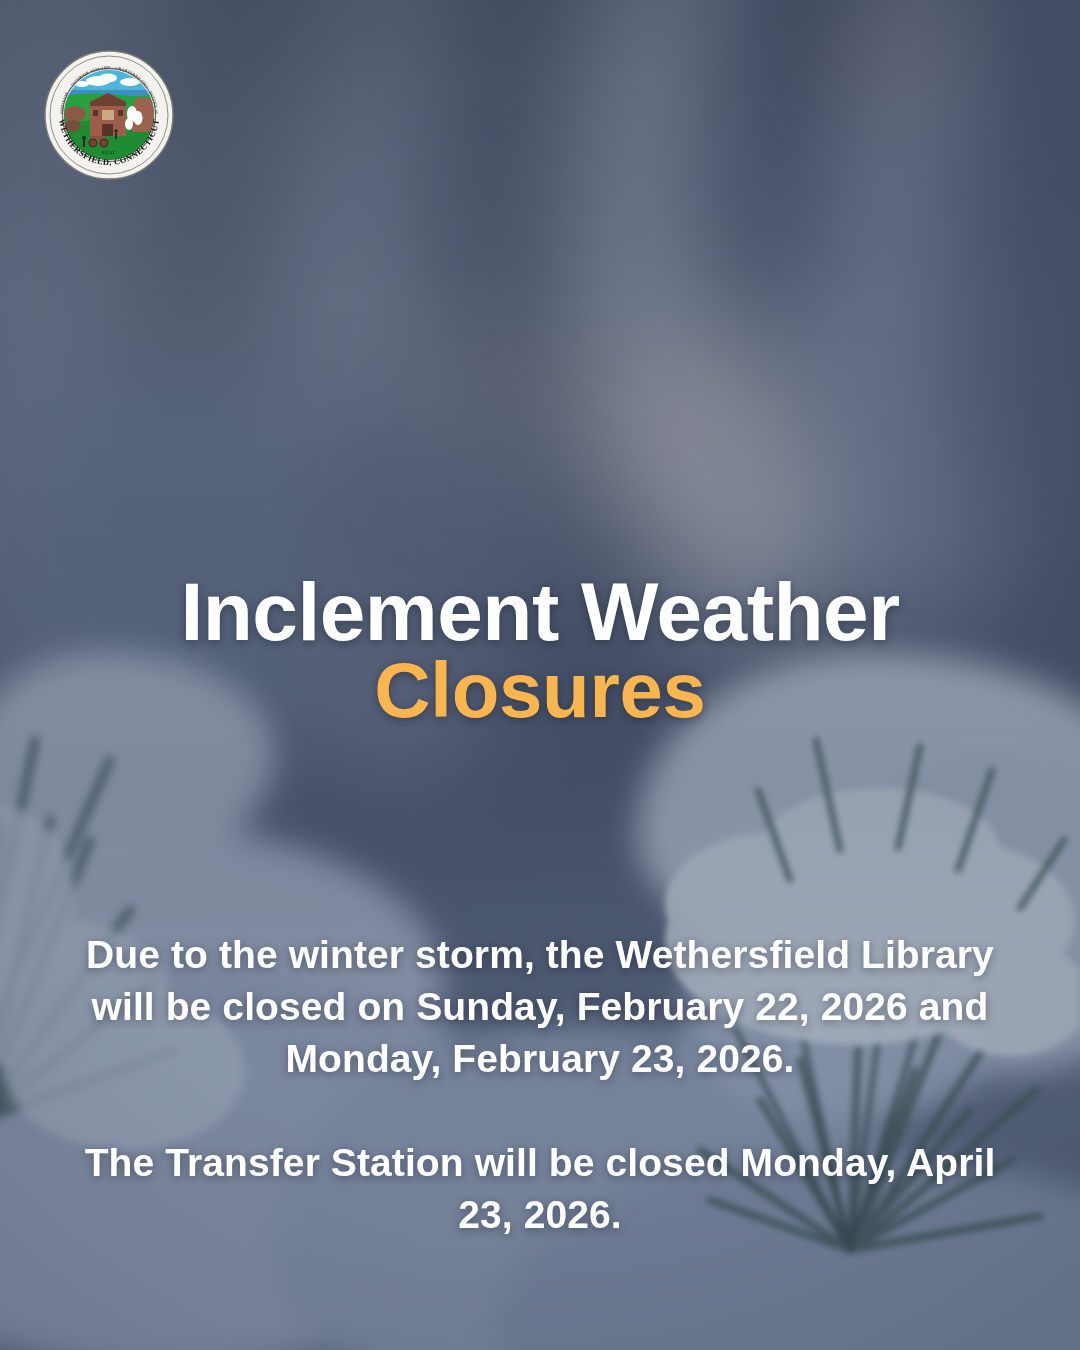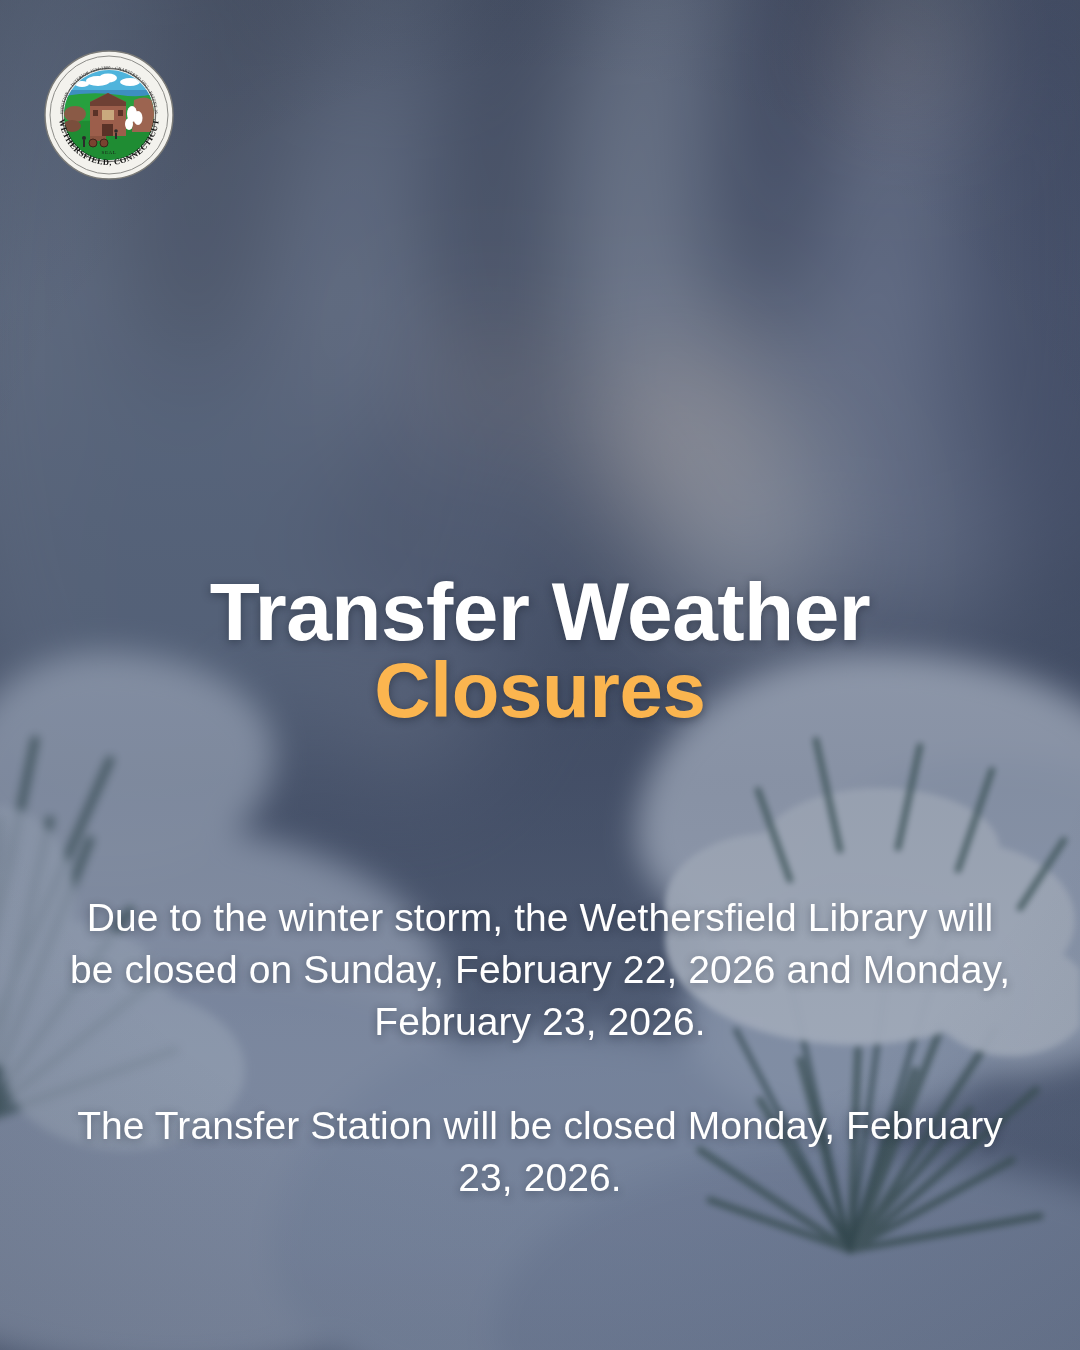"Transfer Weather" span.line1 { text: Transfer -> Inclement }
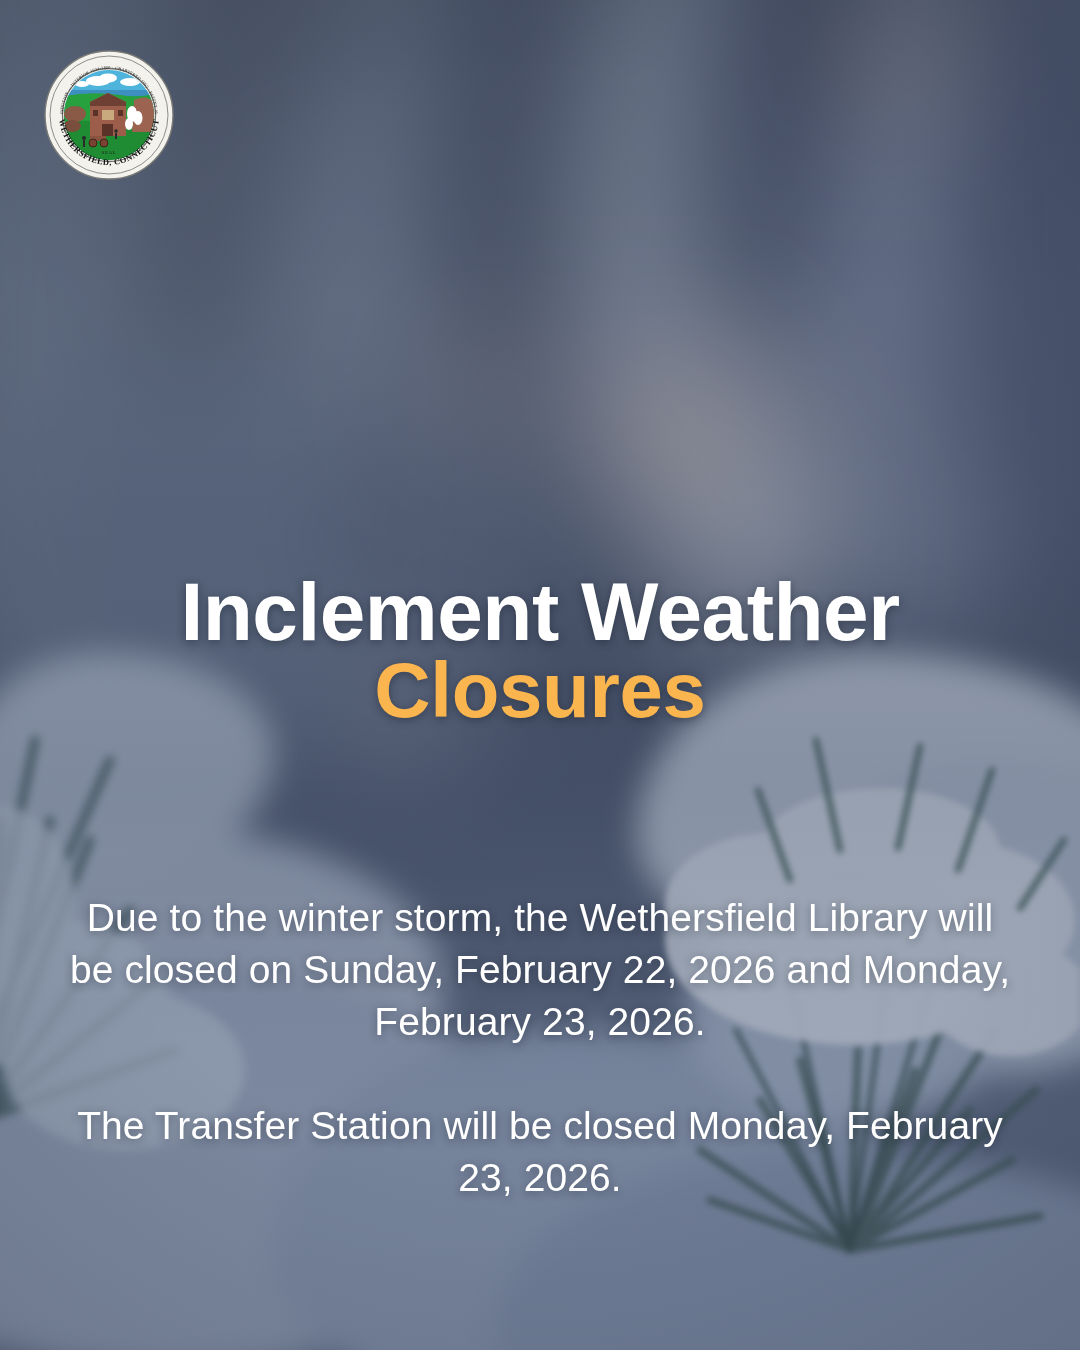"Due to the winter storm," .body-copy { font-weight: 400 -> 700; top: 892px -> 929px }
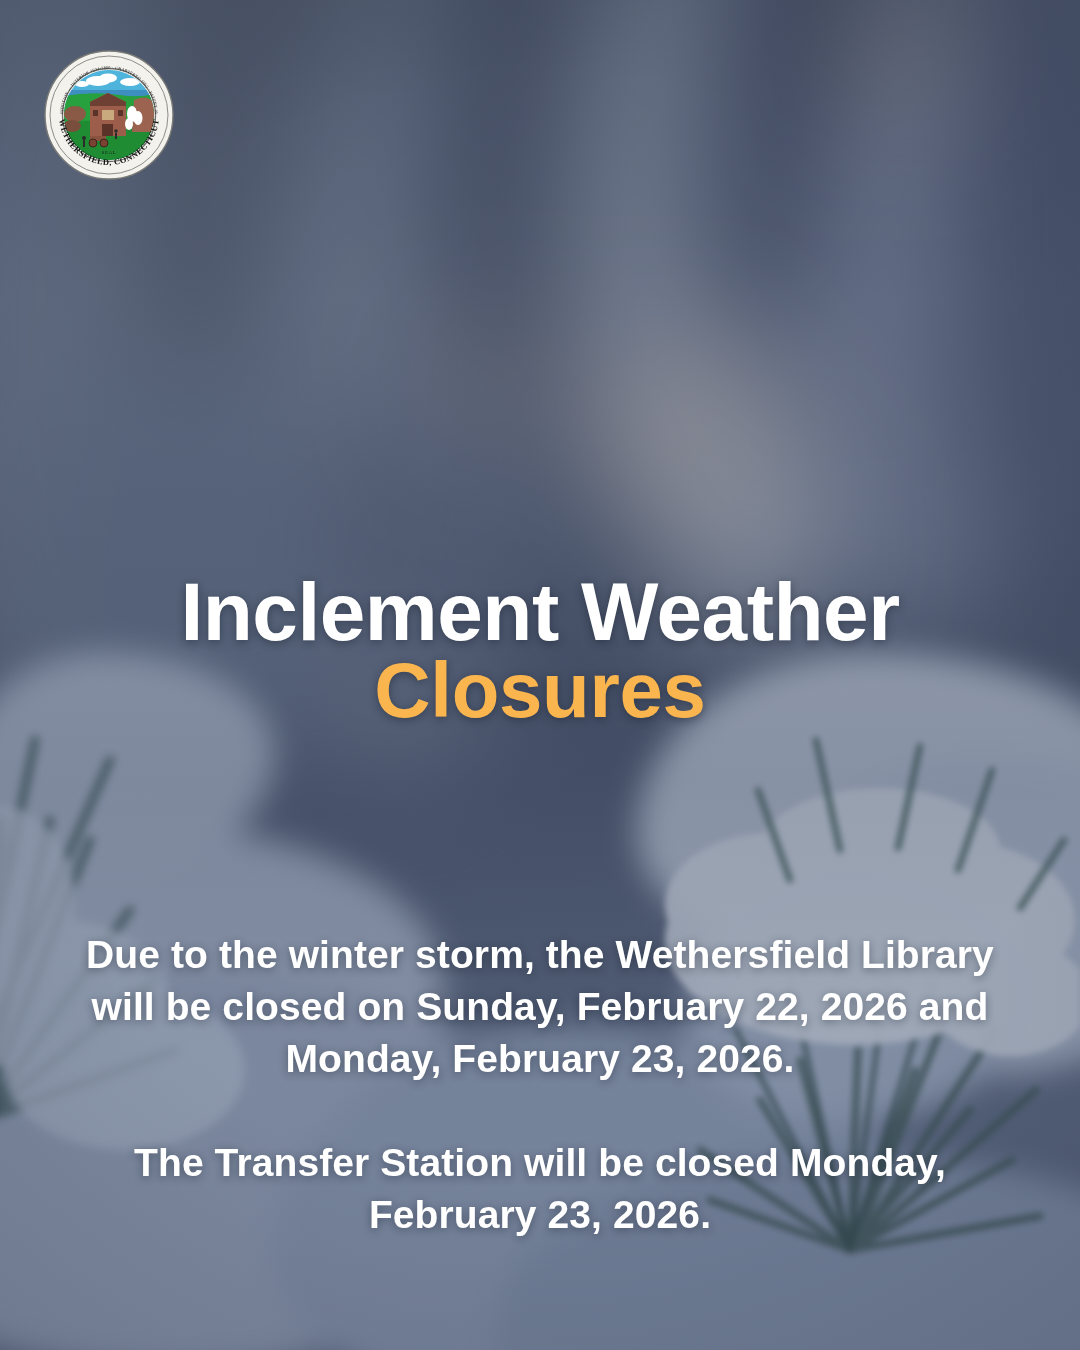"The Transfer Station will be" p { text: February -> April }
